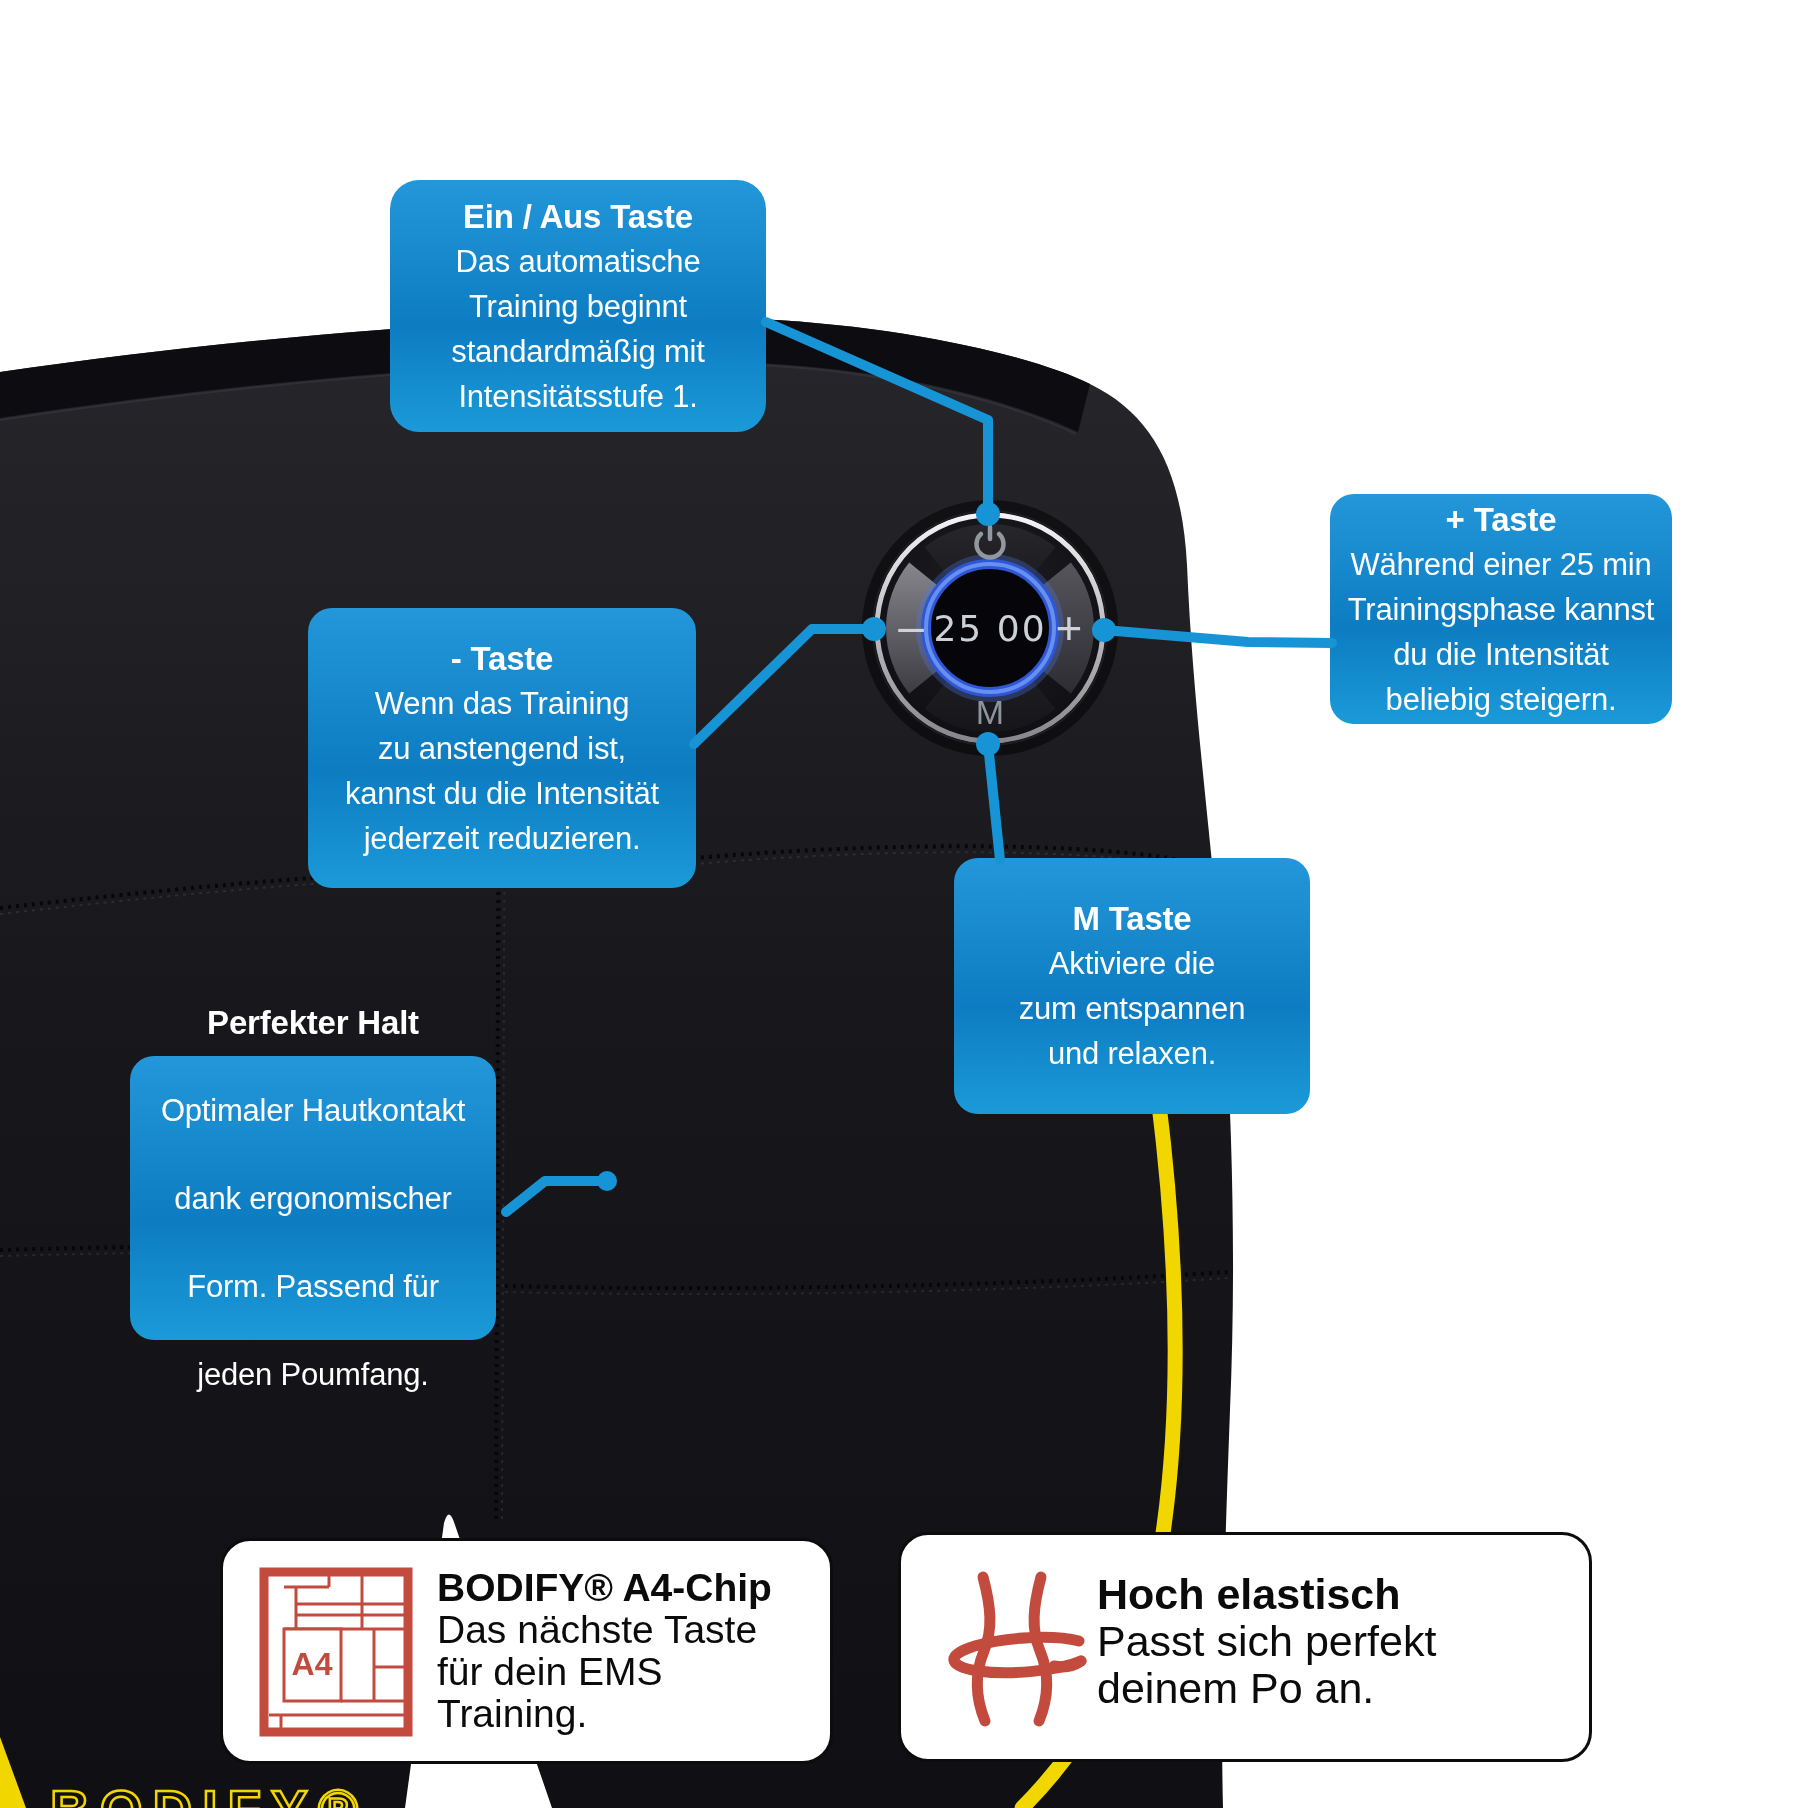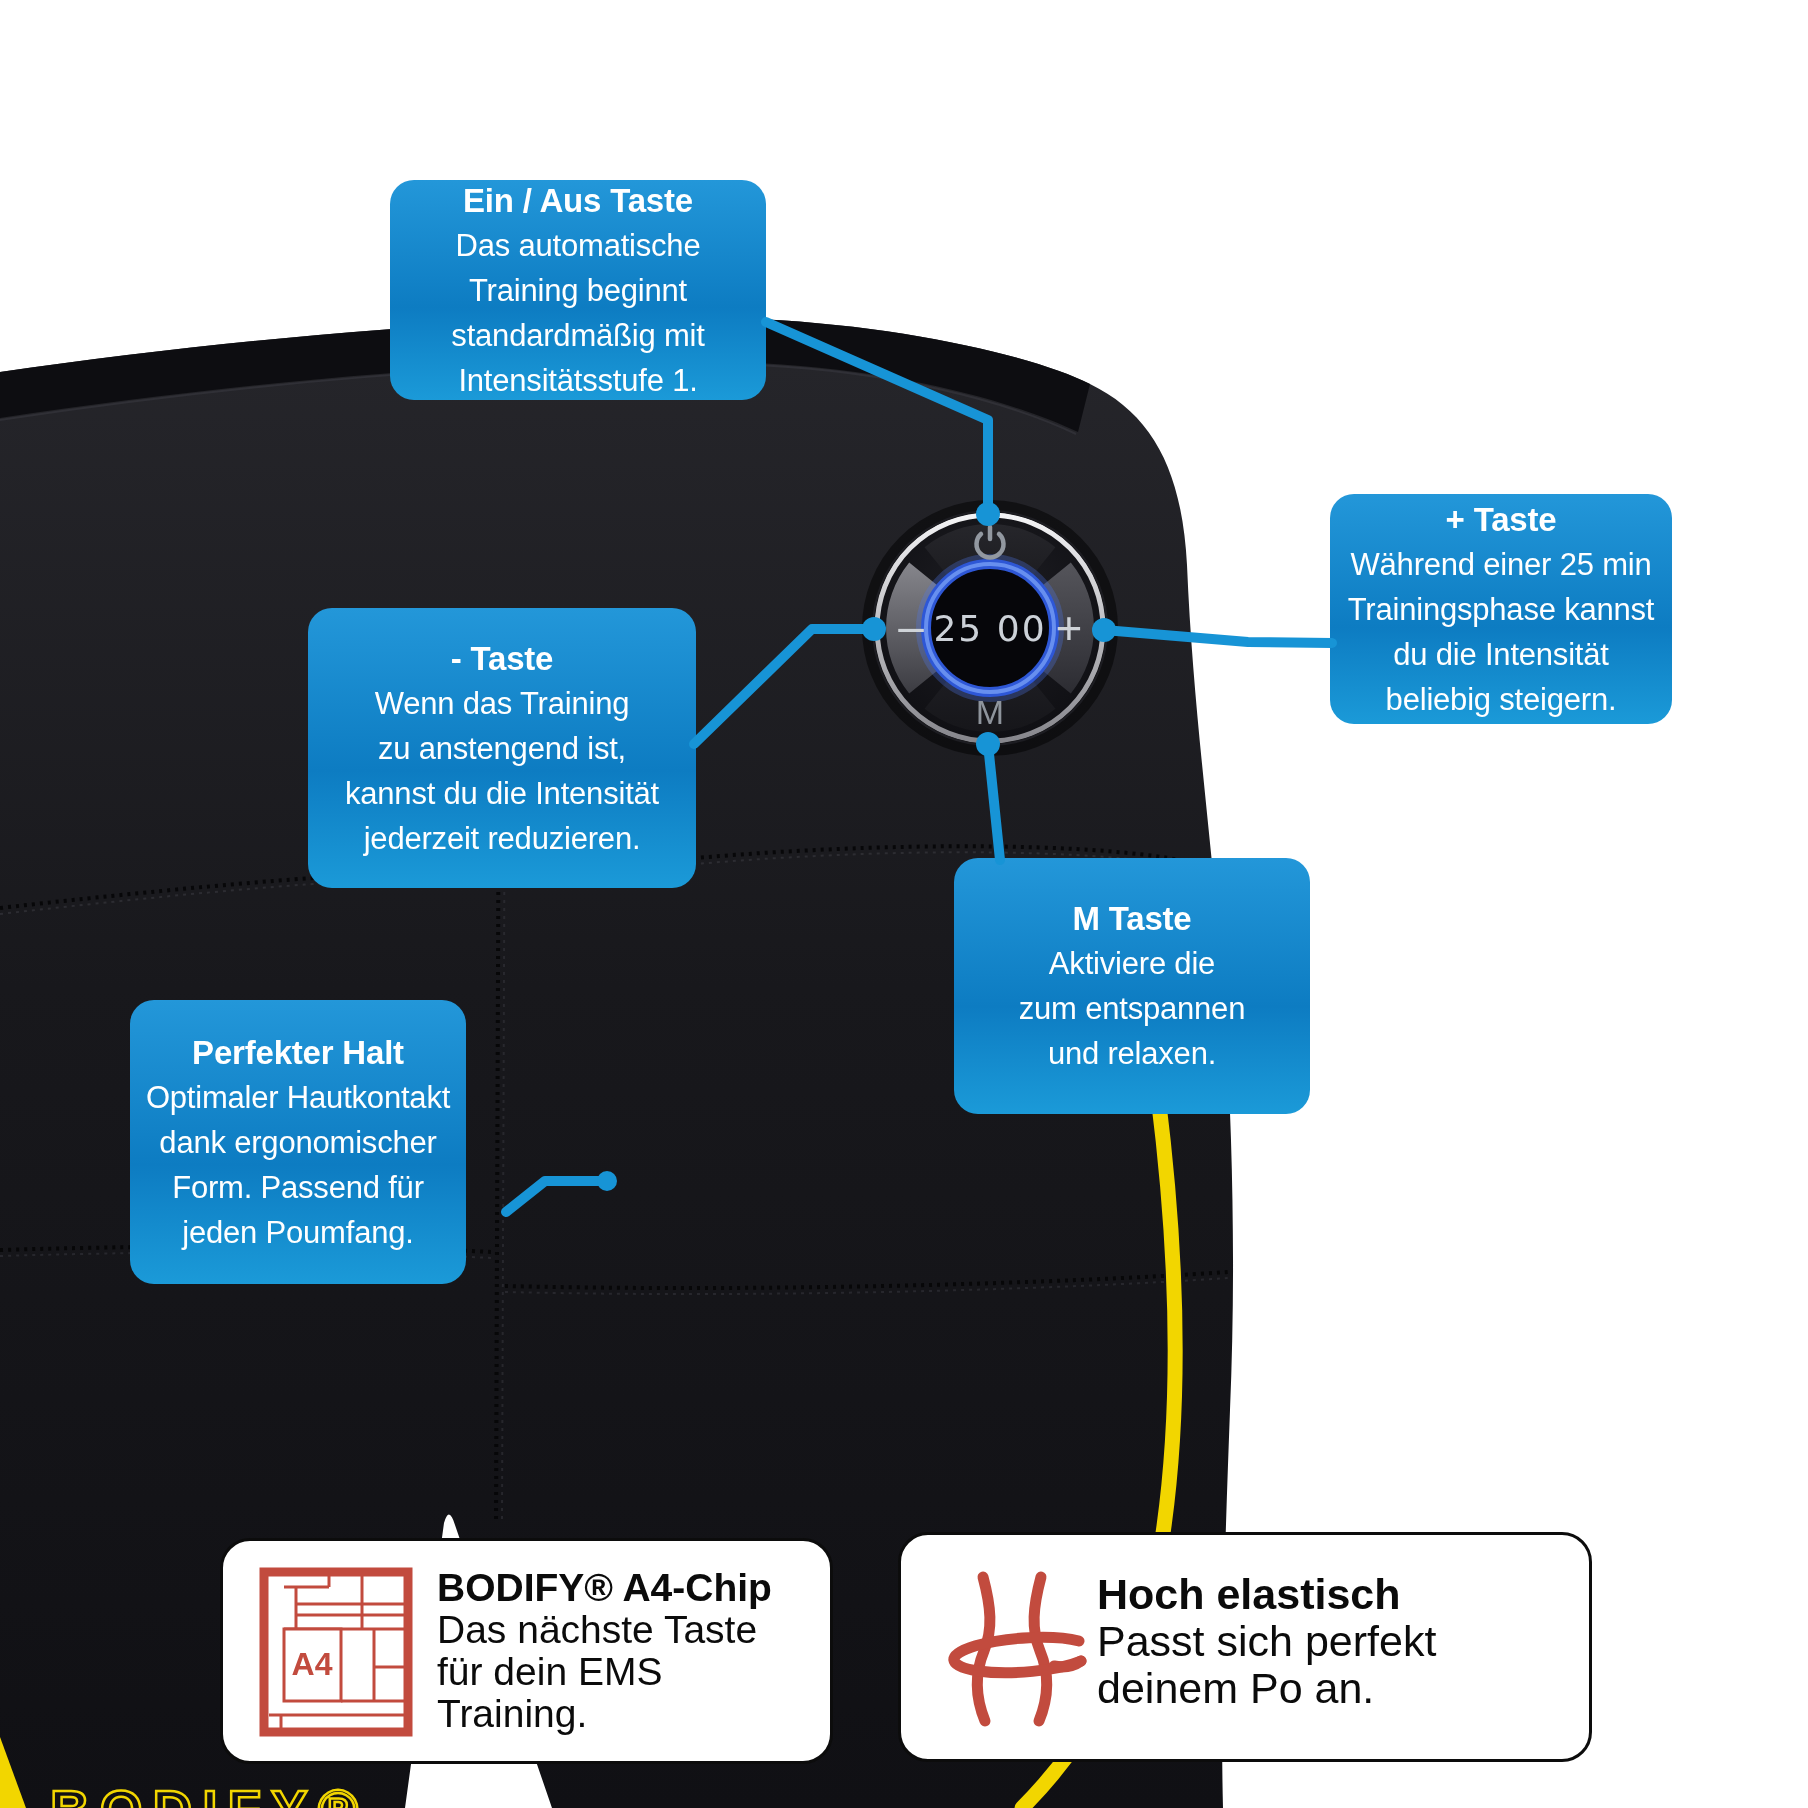"Ein / Aus Taste" .co-power { border-radius: none -> 29px; height: 220px -> 252px }
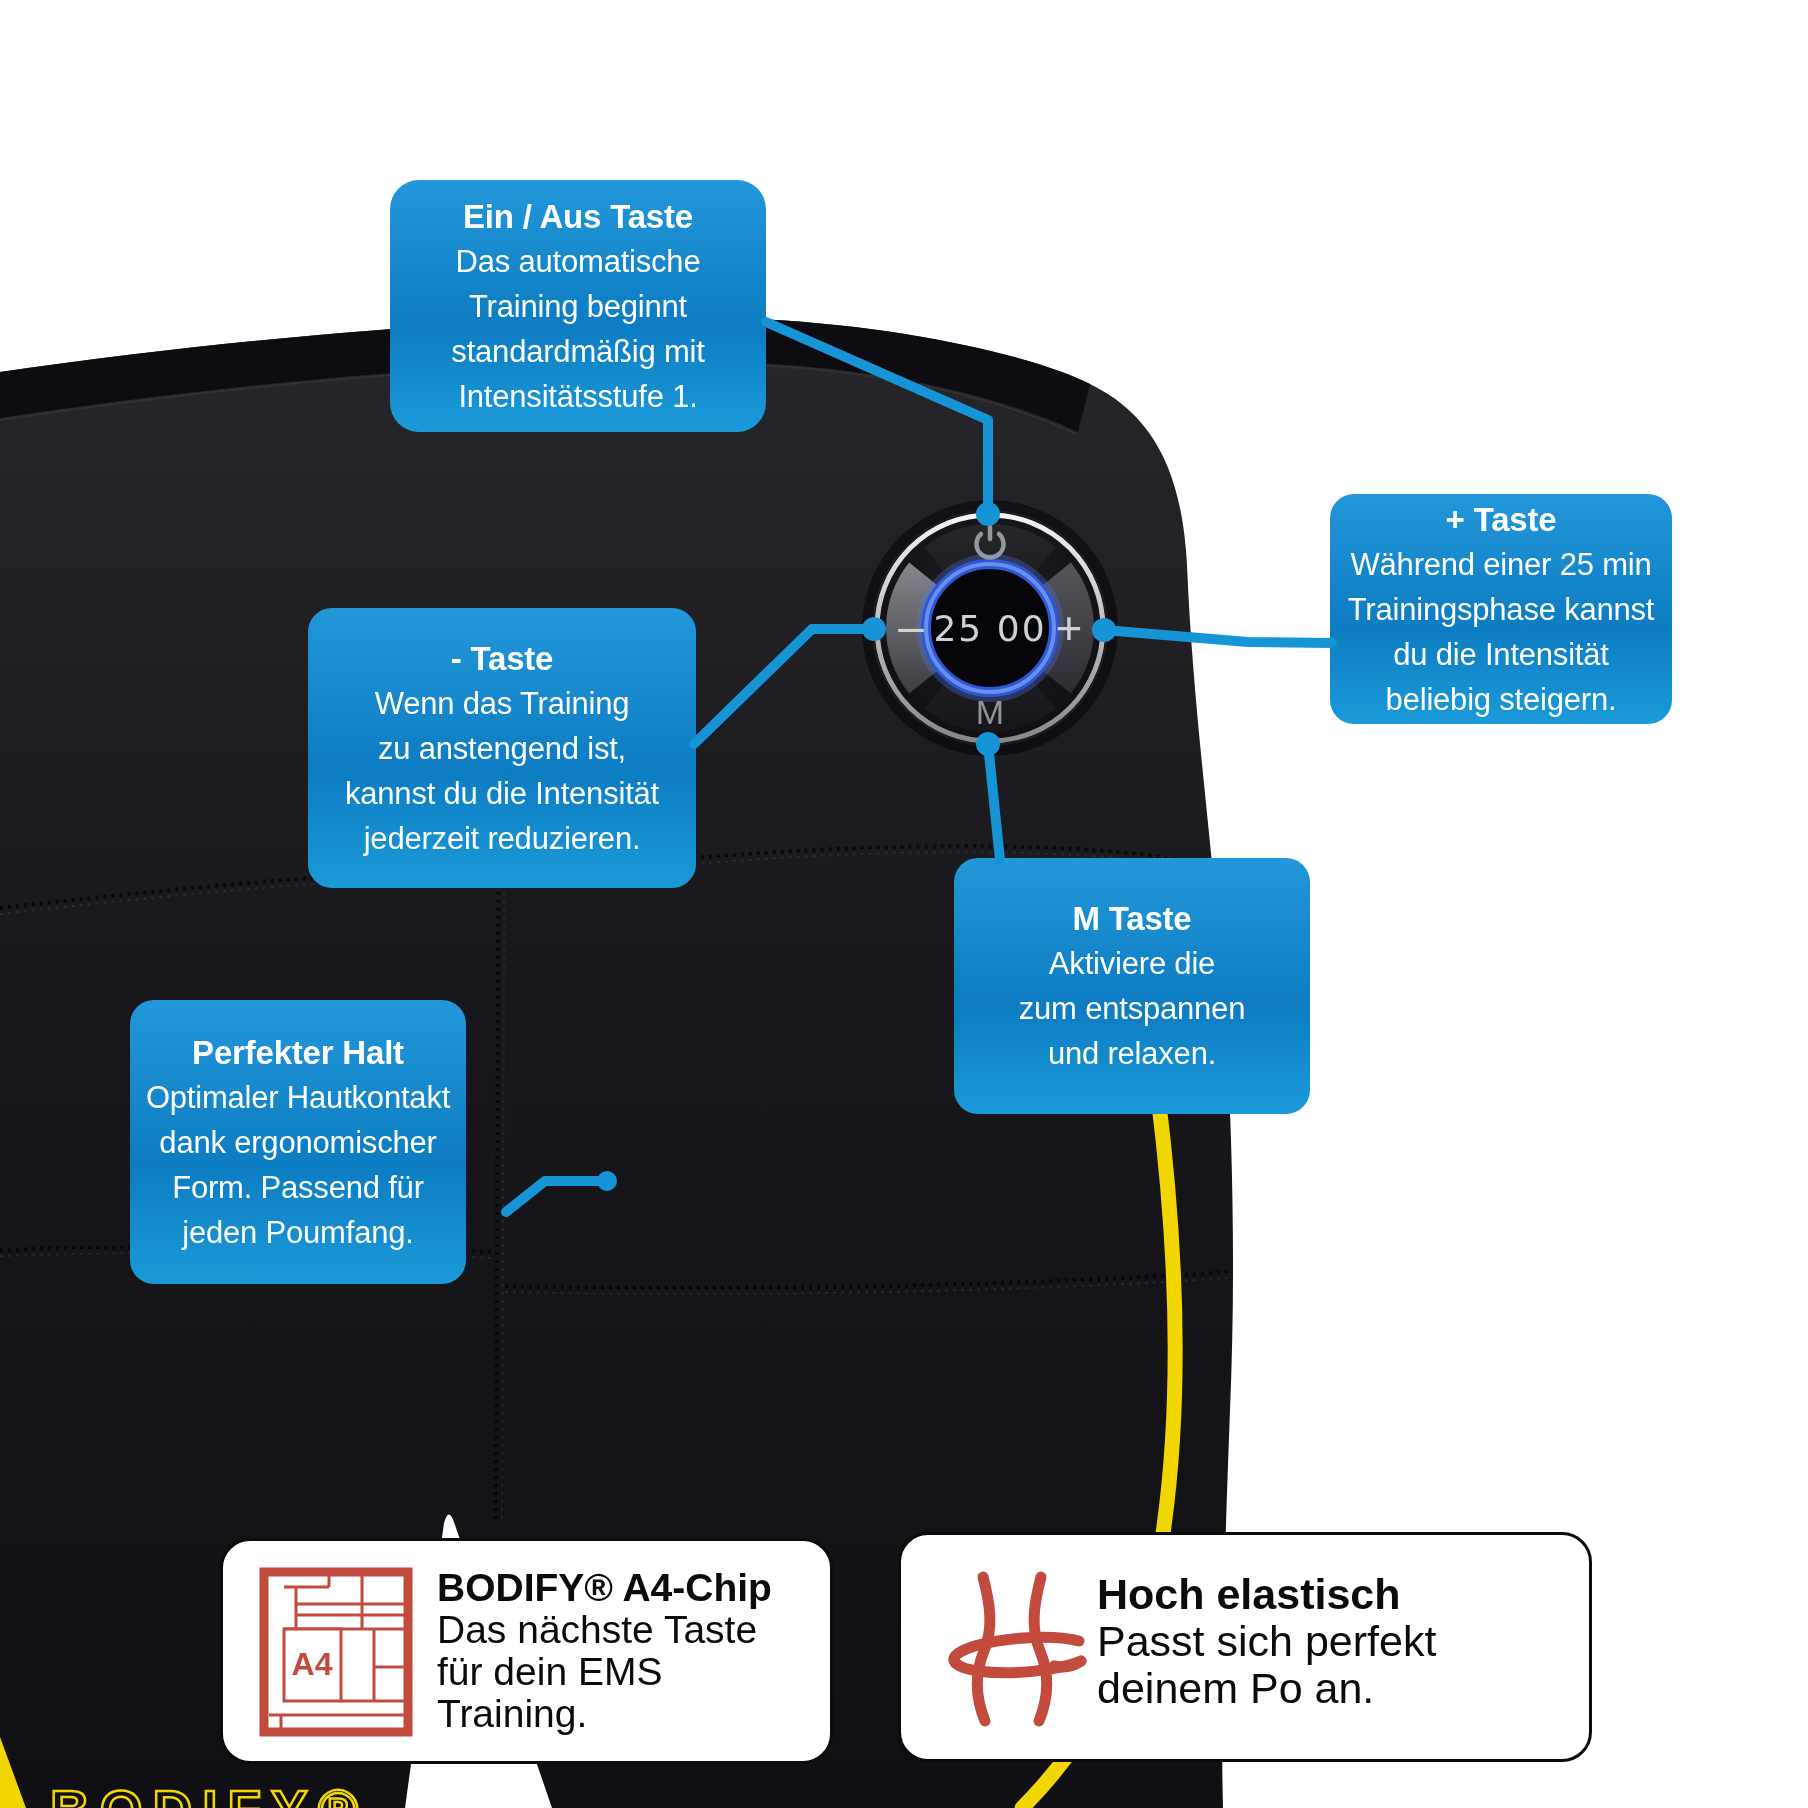"Perfekter Halt" .co-fit { gap: none -> 43px; top: 1000px -> 1056px; width: 336px -> 366px }
